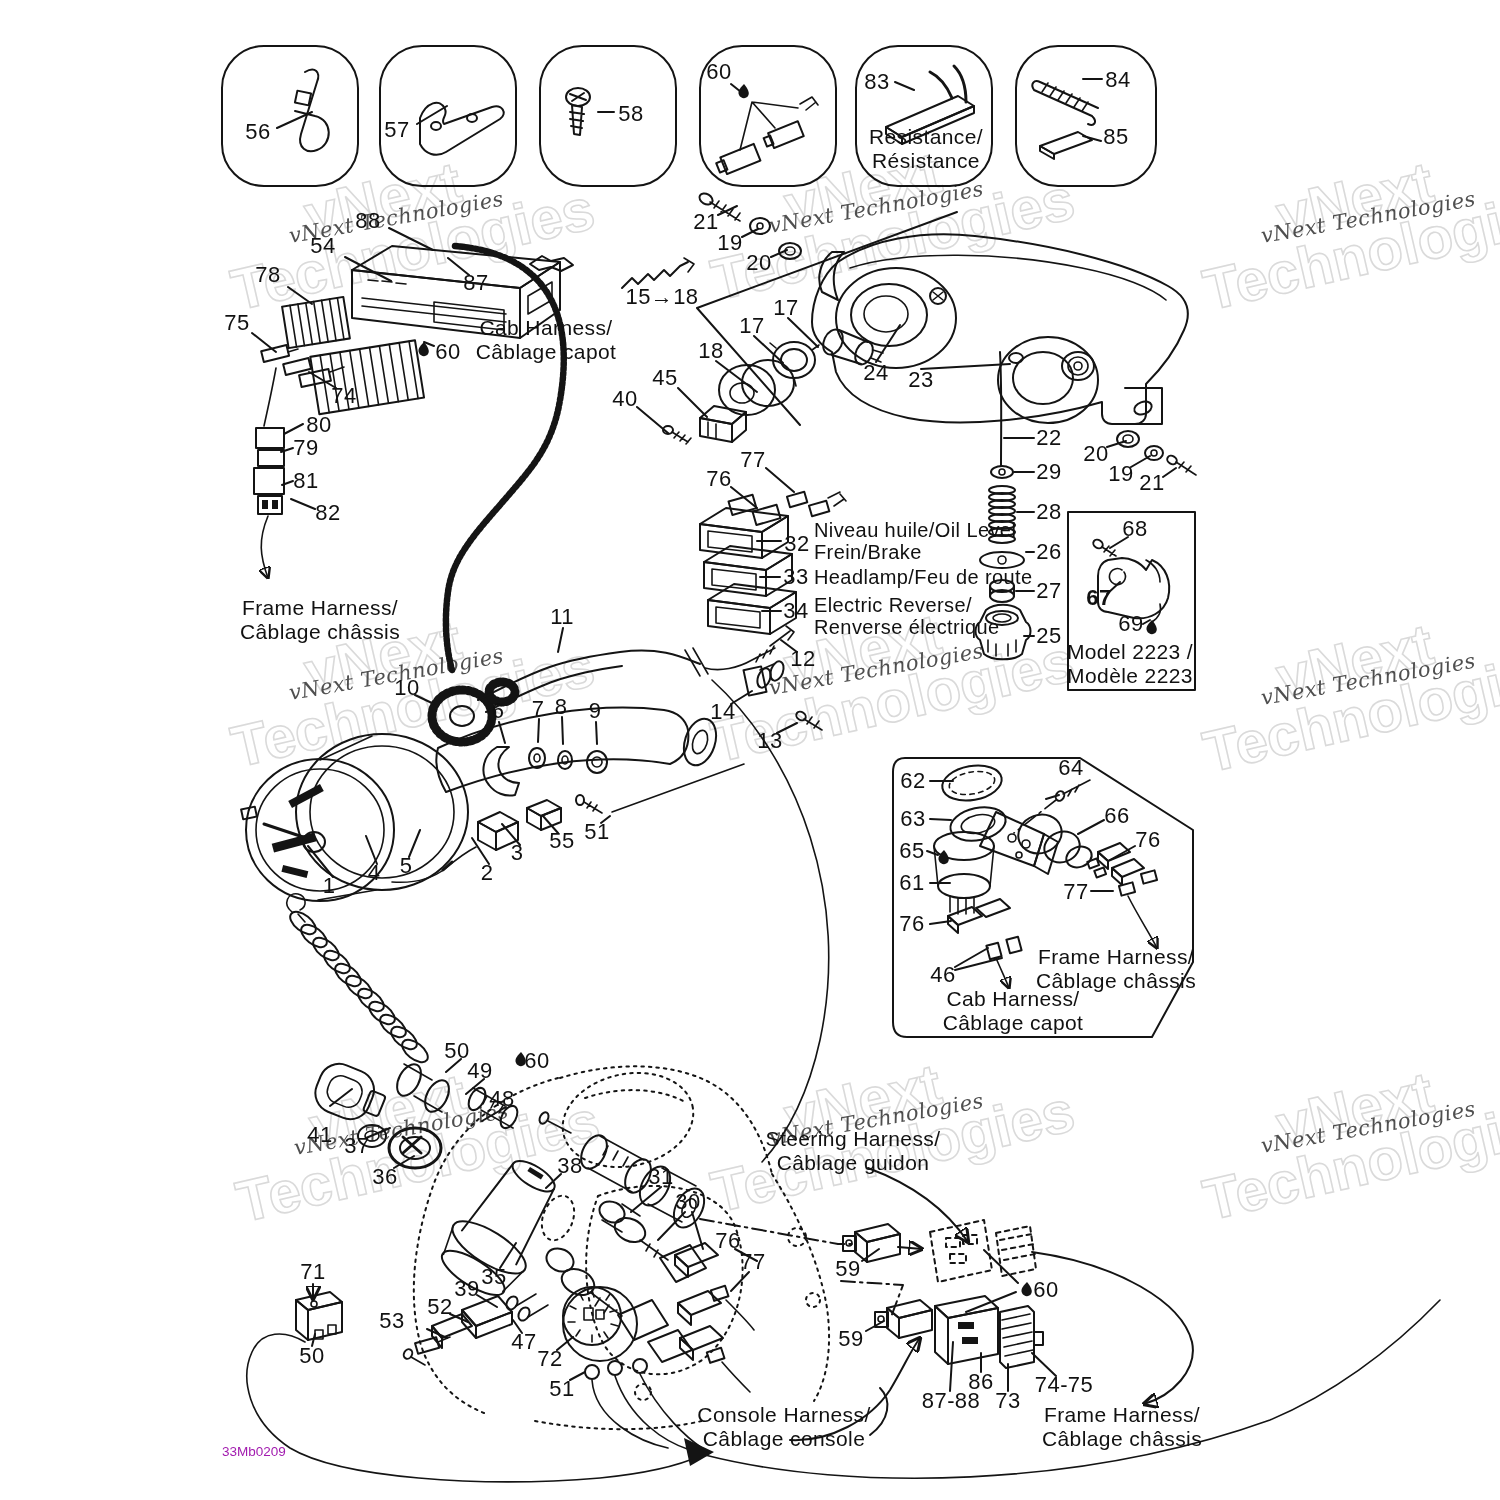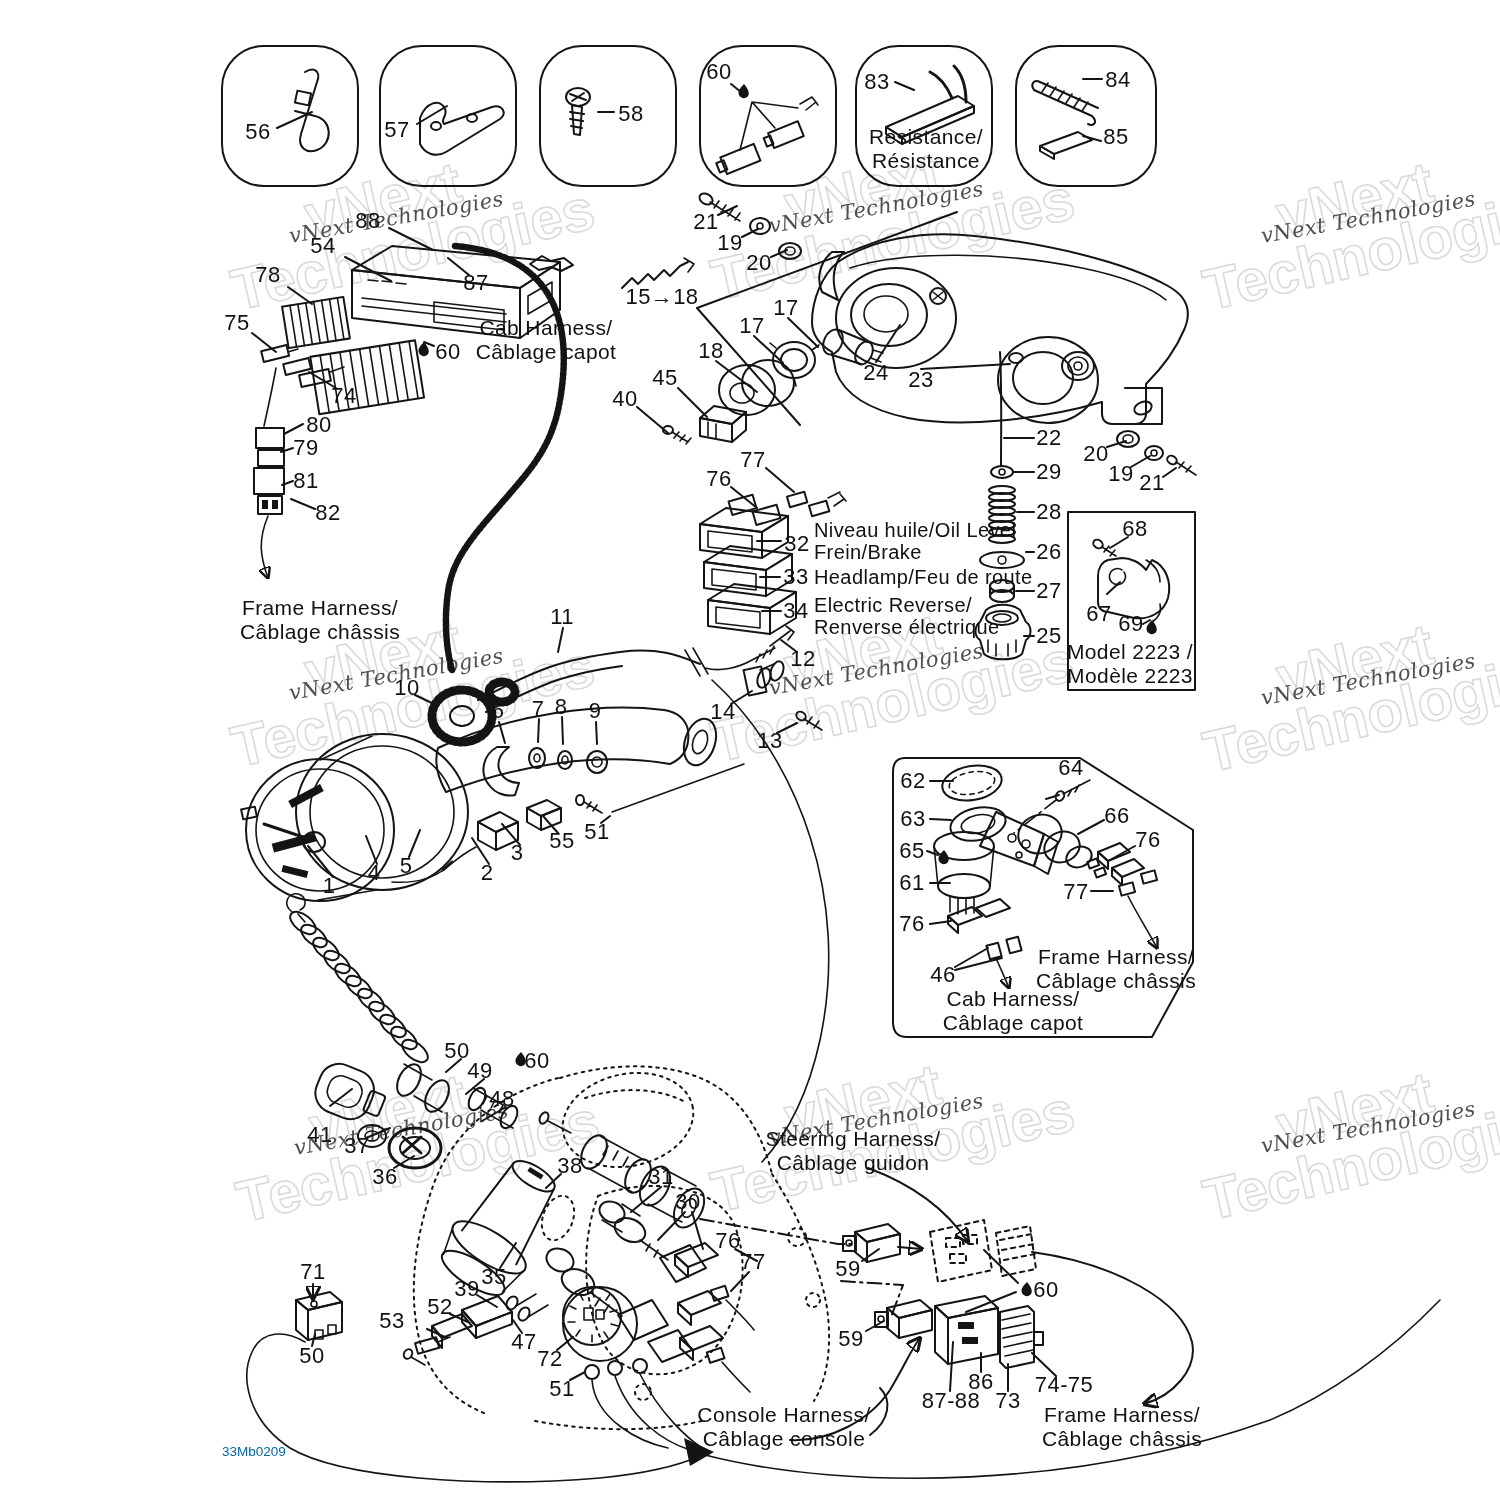"67" div.co { font-weight: none -> bold; top: 614px -> 598px }
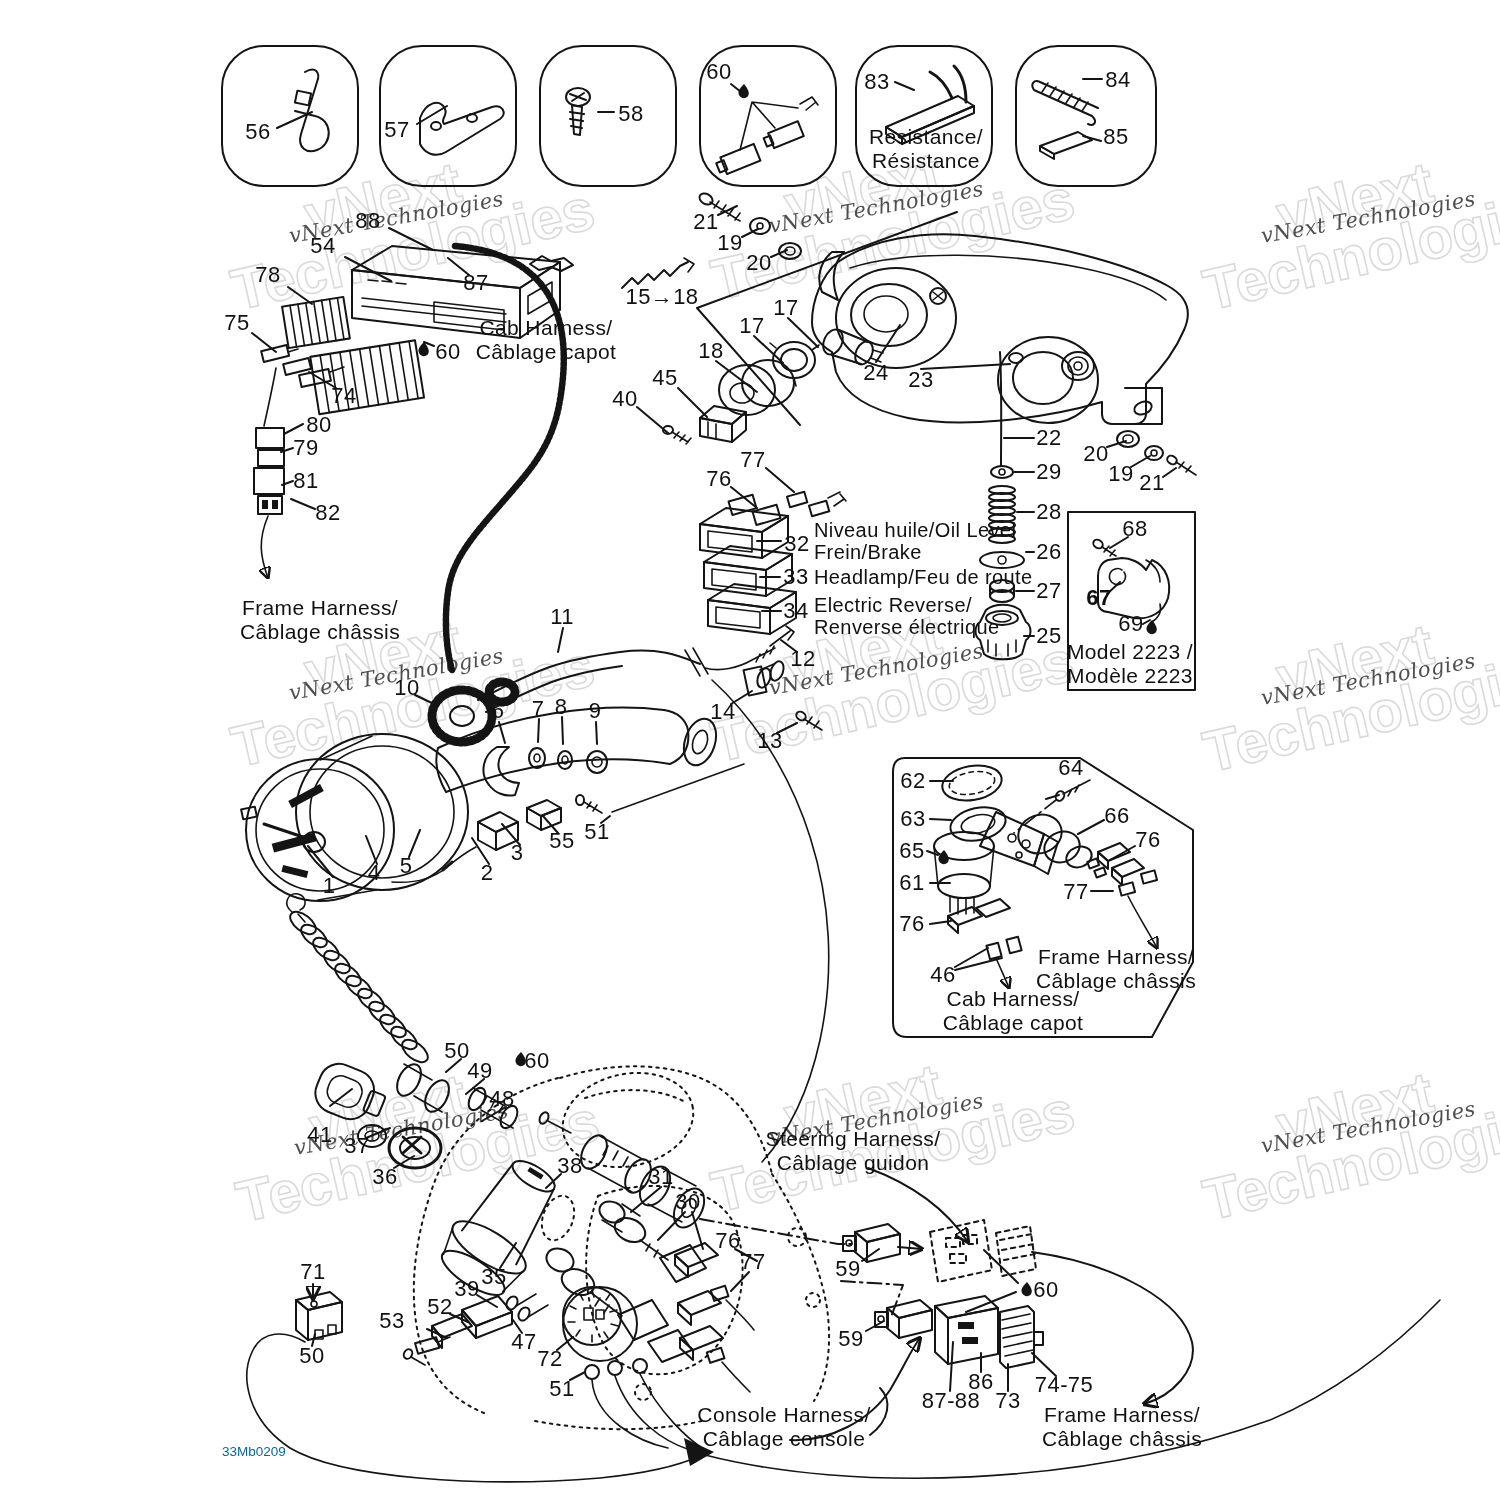"33Mb0209" #doc-code { color: #0369a1 -> #a21caf }
